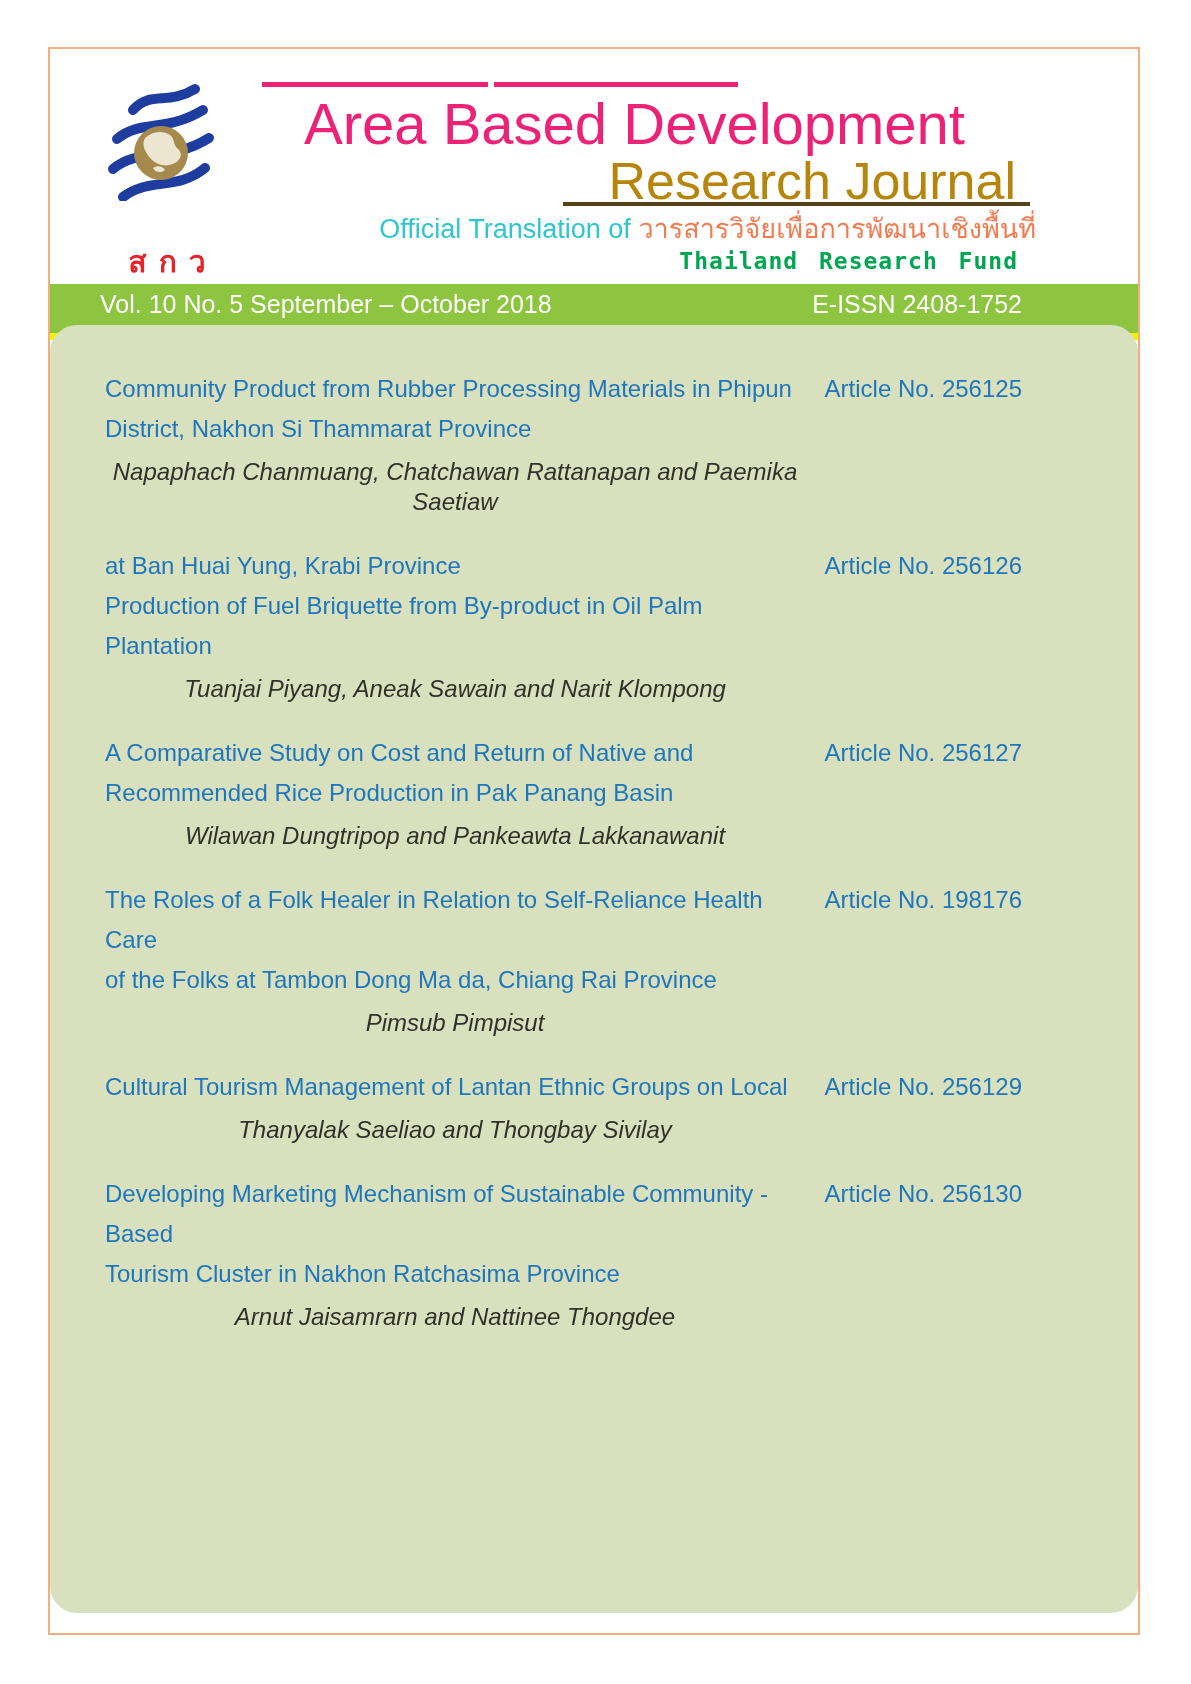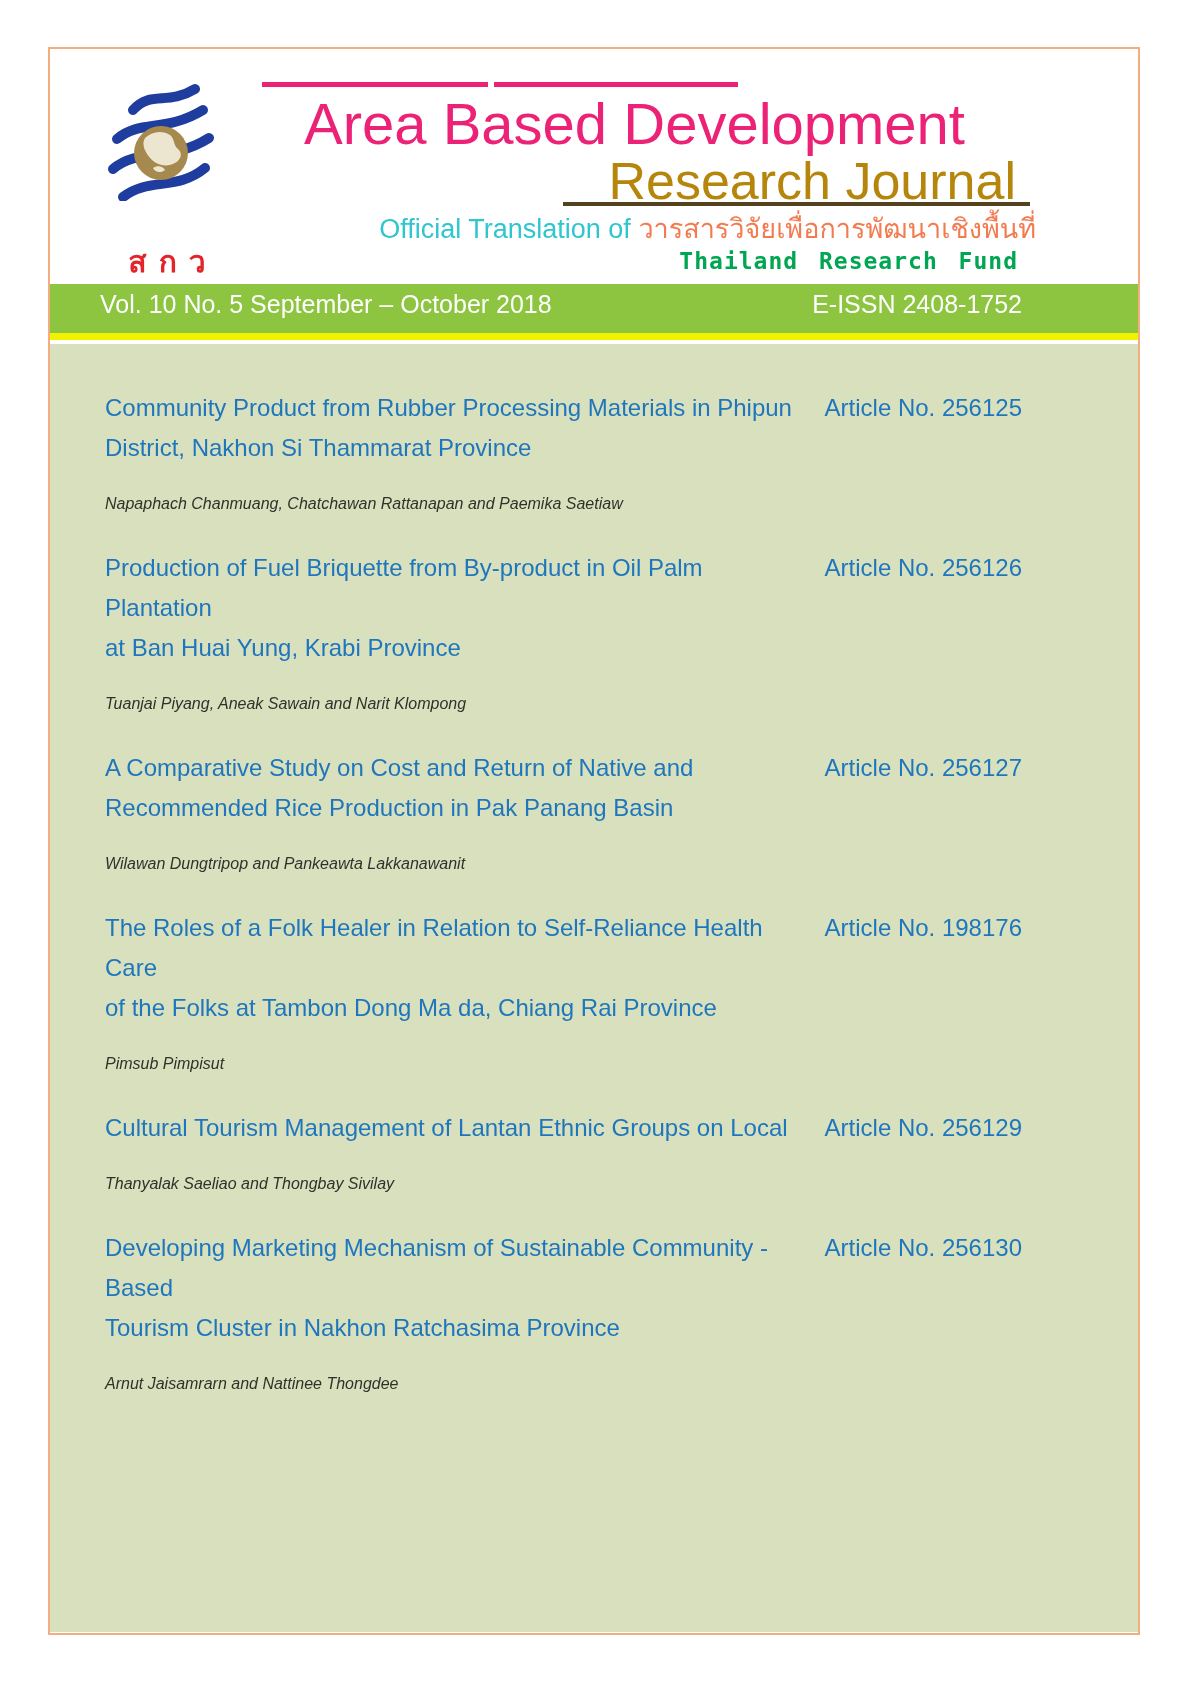"Community Product from Rubber Processing" .content { border-radius: none -> 27px; top: 295px -> 276px }
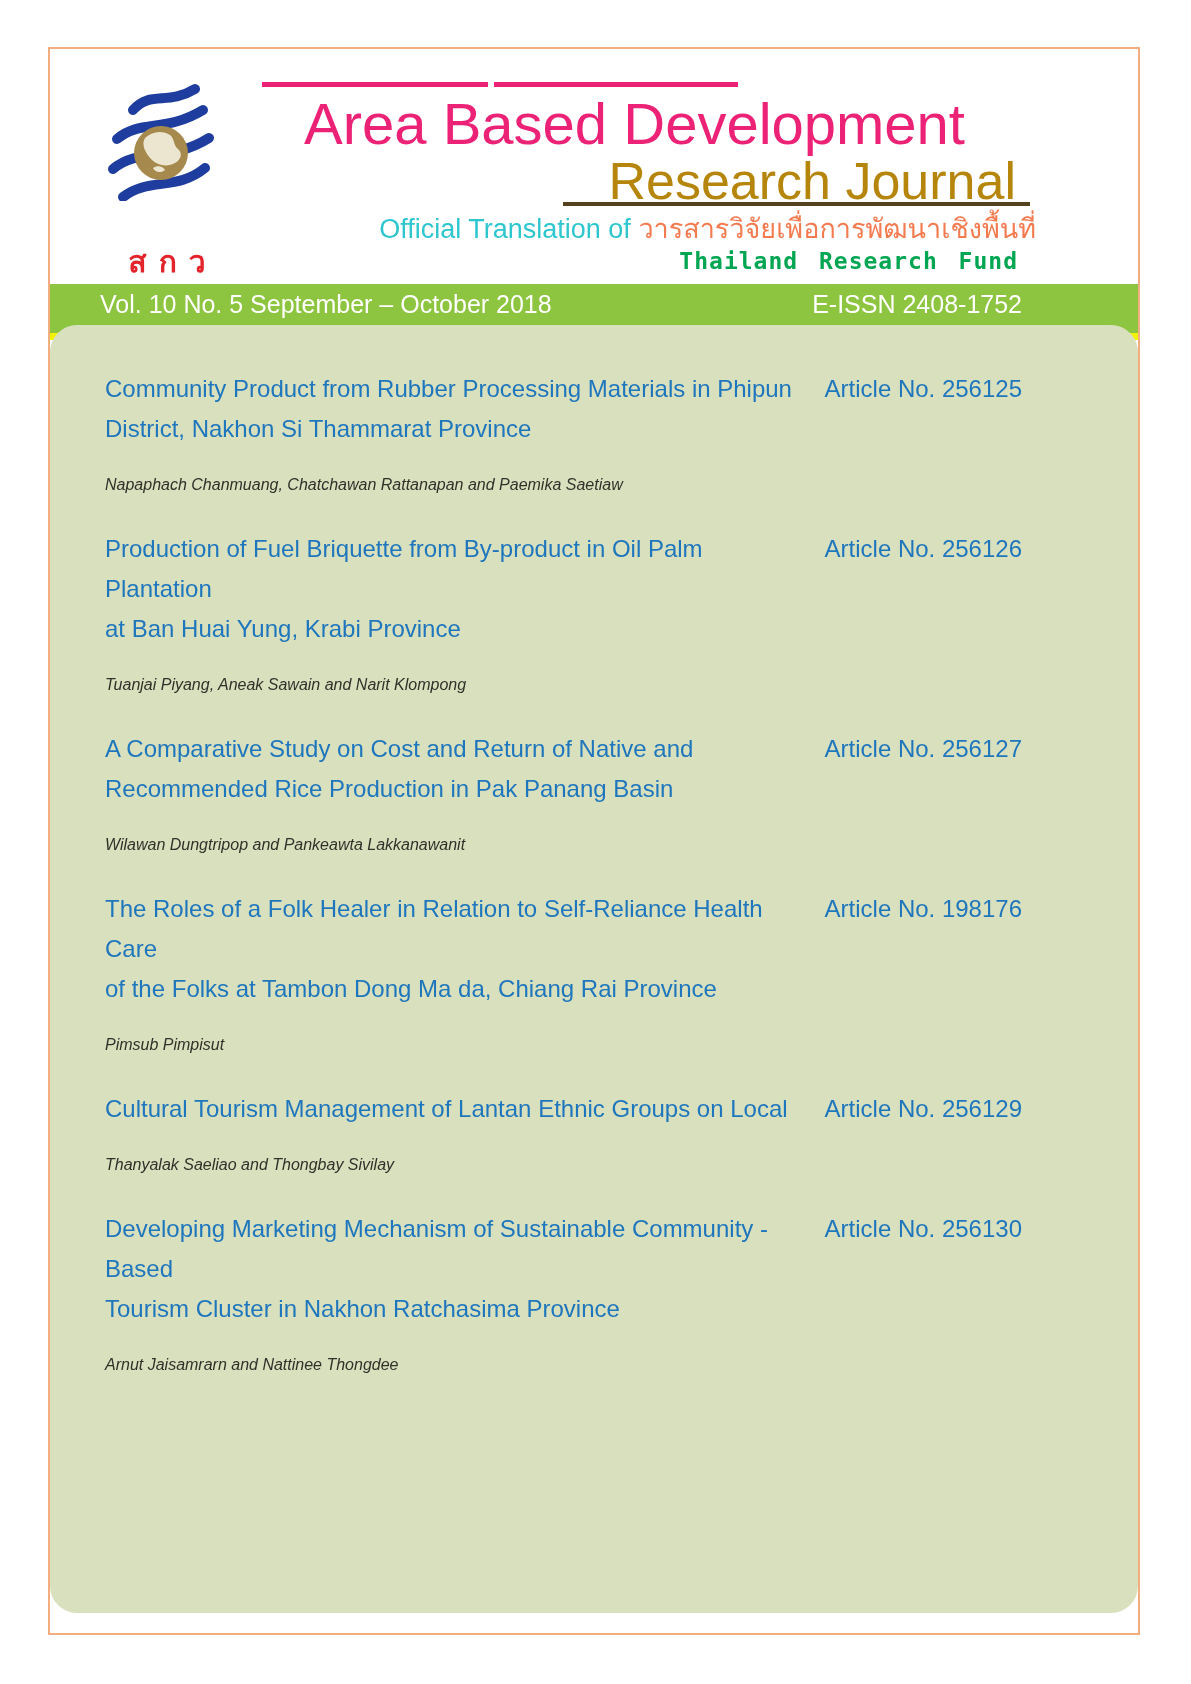"Napaphach Chanmuang, Chatchawan" .article-authors { font-size: 16px -> 24px; margin-top: 21px -> 8px; text-align: none -> center }
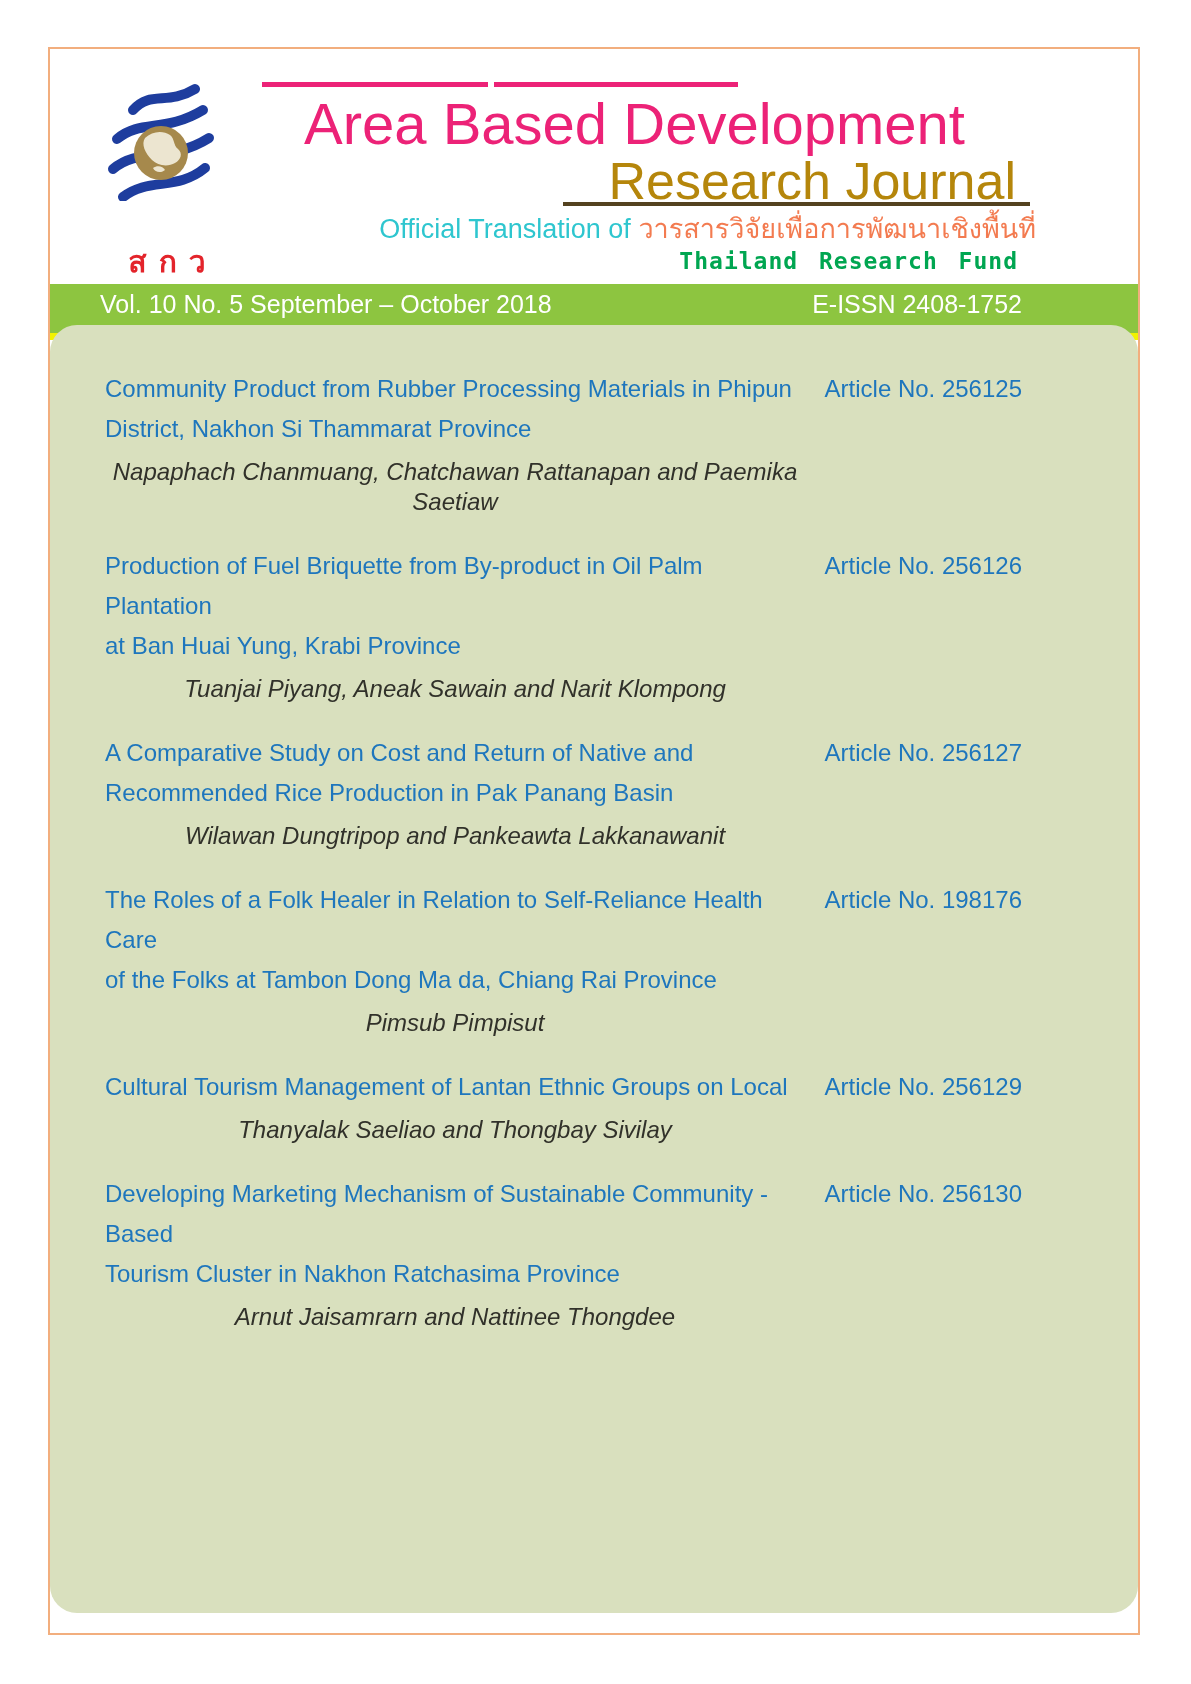"Production of Fuel Briquette from" div { order: before "at Ban Huai Yung, Krabi" -> after "at Ban Huai Yung, Krabi" }
